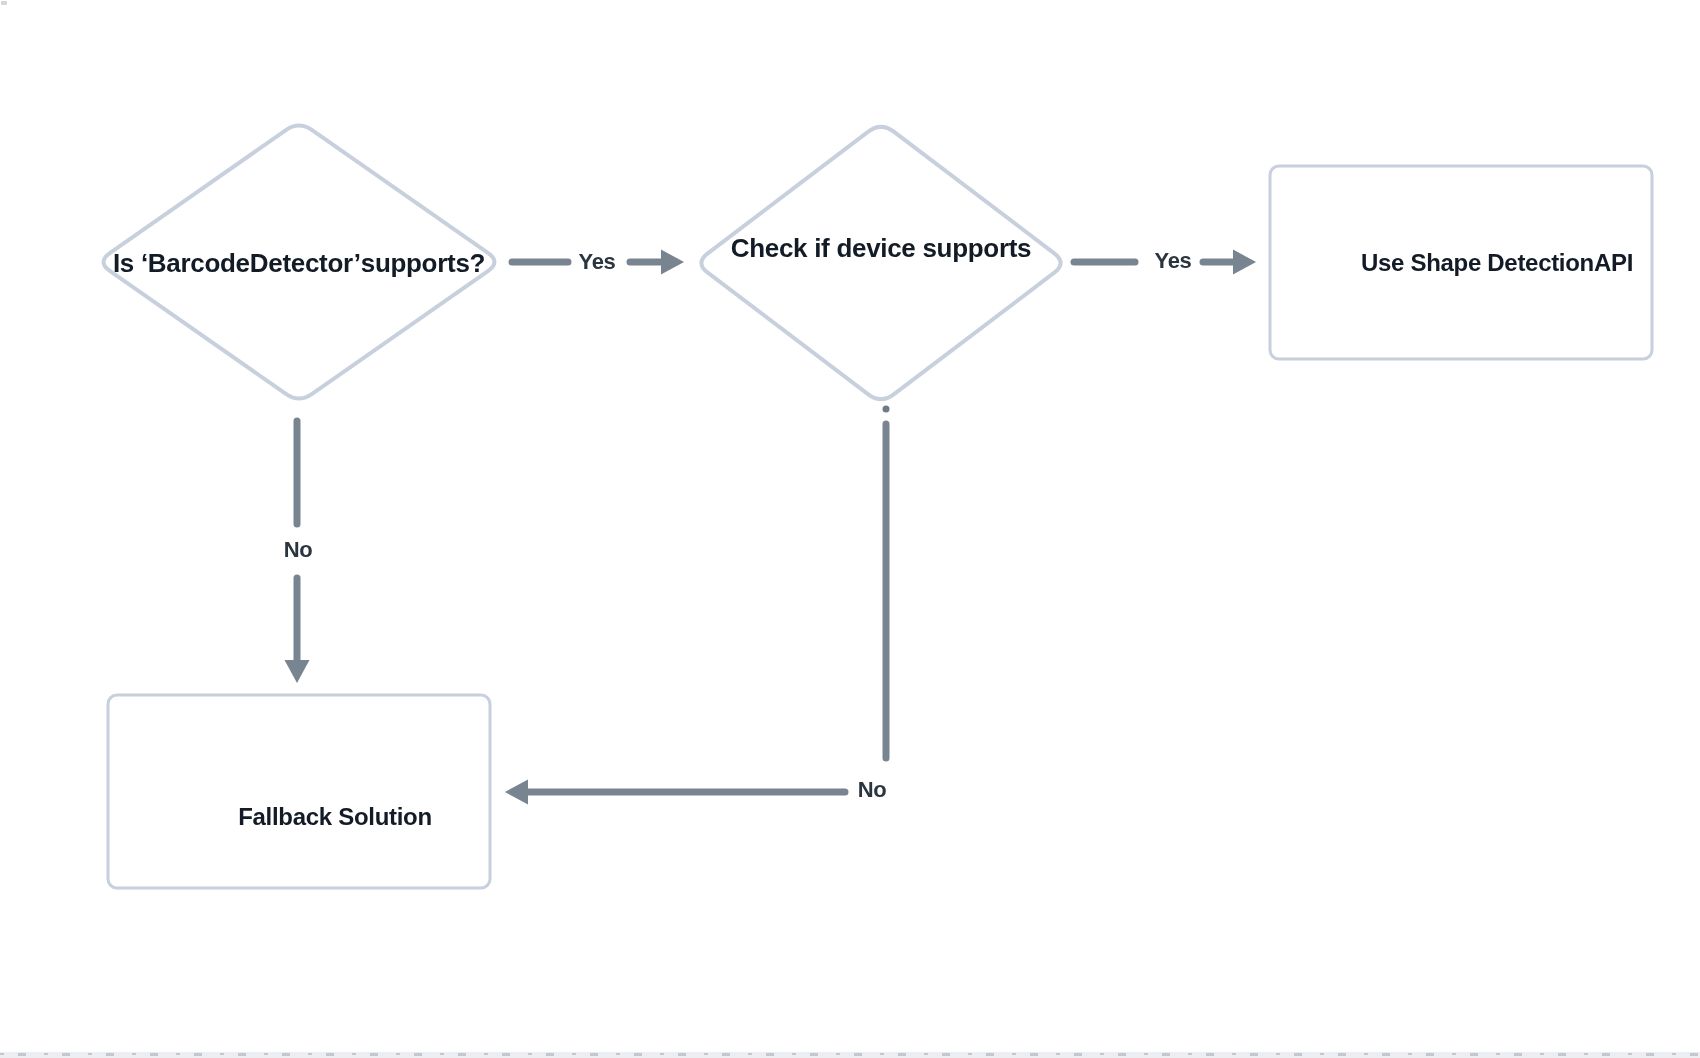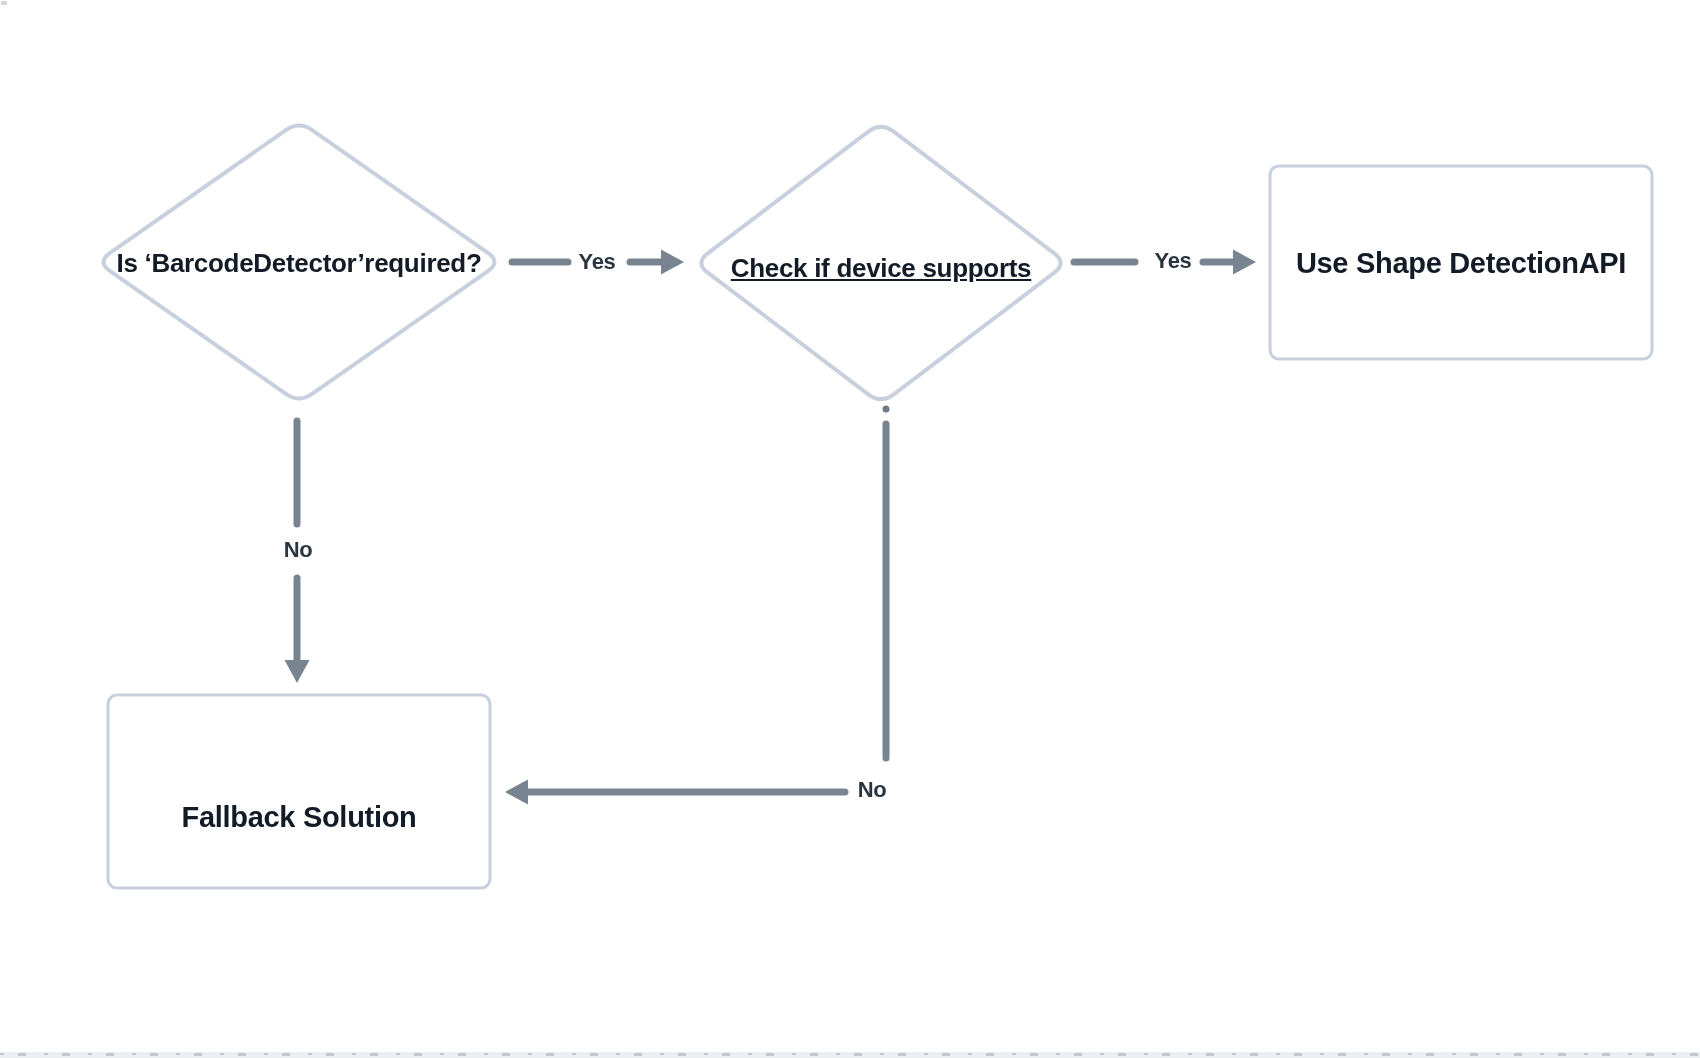"required?" div { text: required -> supports }
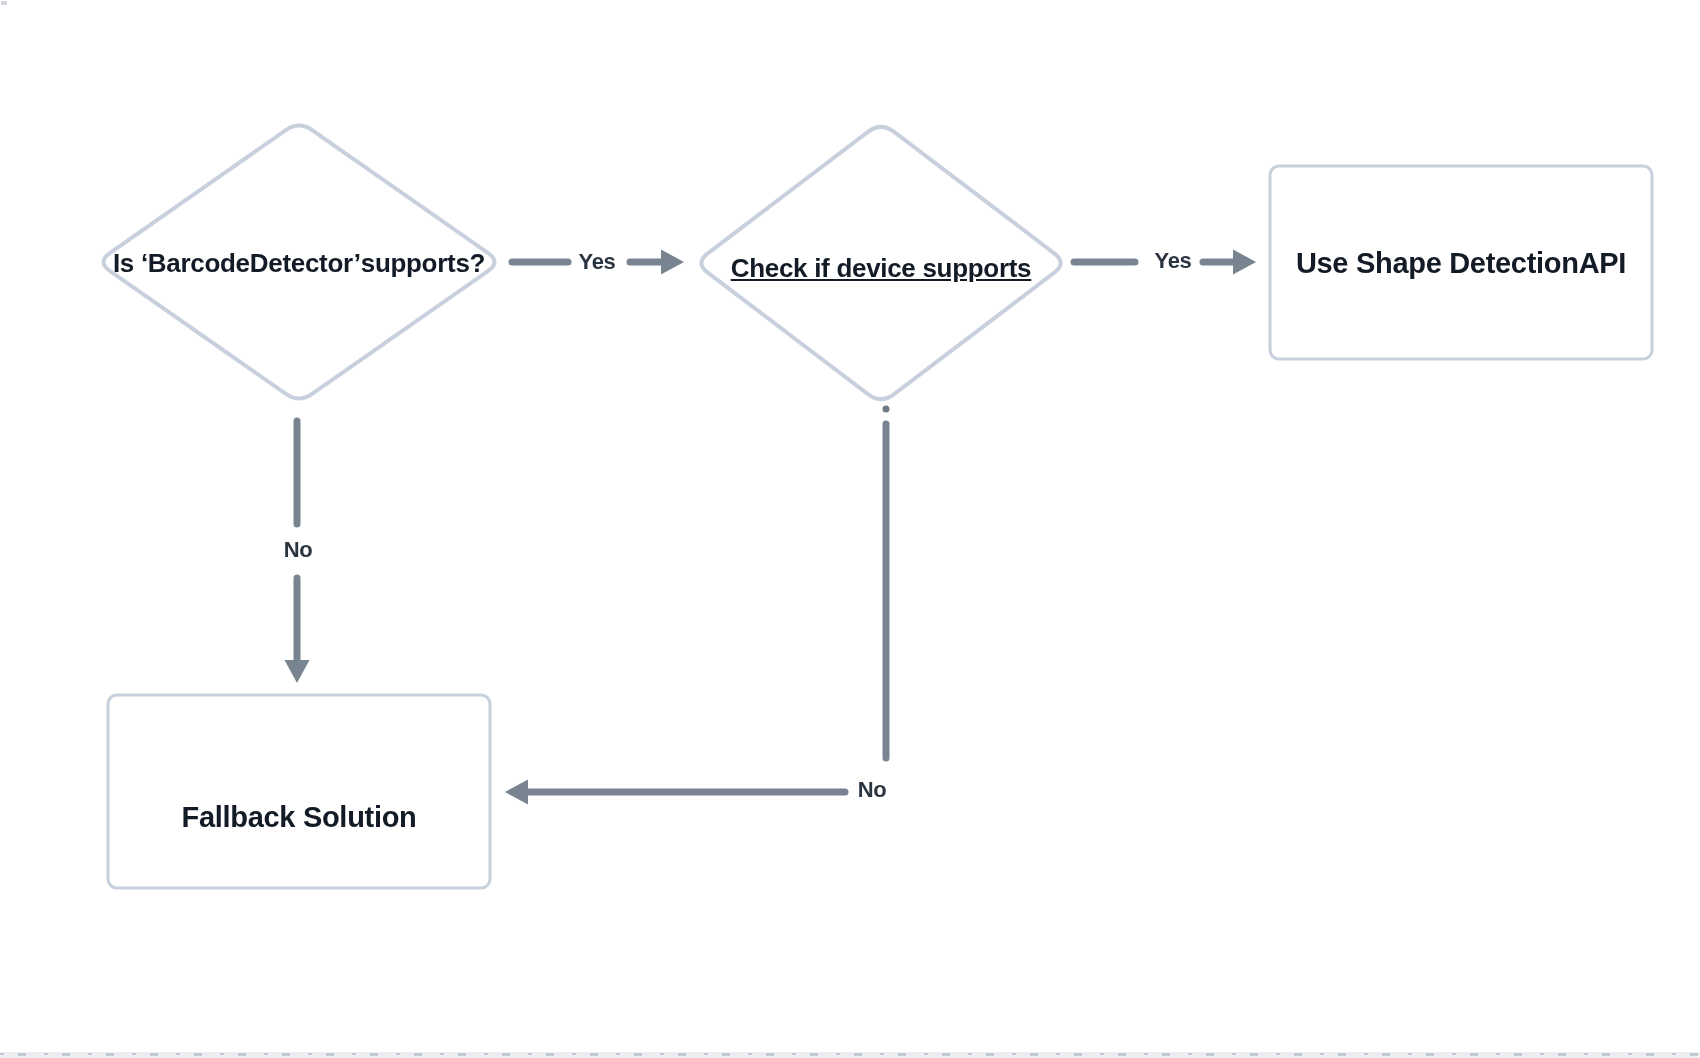"Check if device supports" #label-d2 { text-decoration: underline -> none; top: 268px -> 248px }
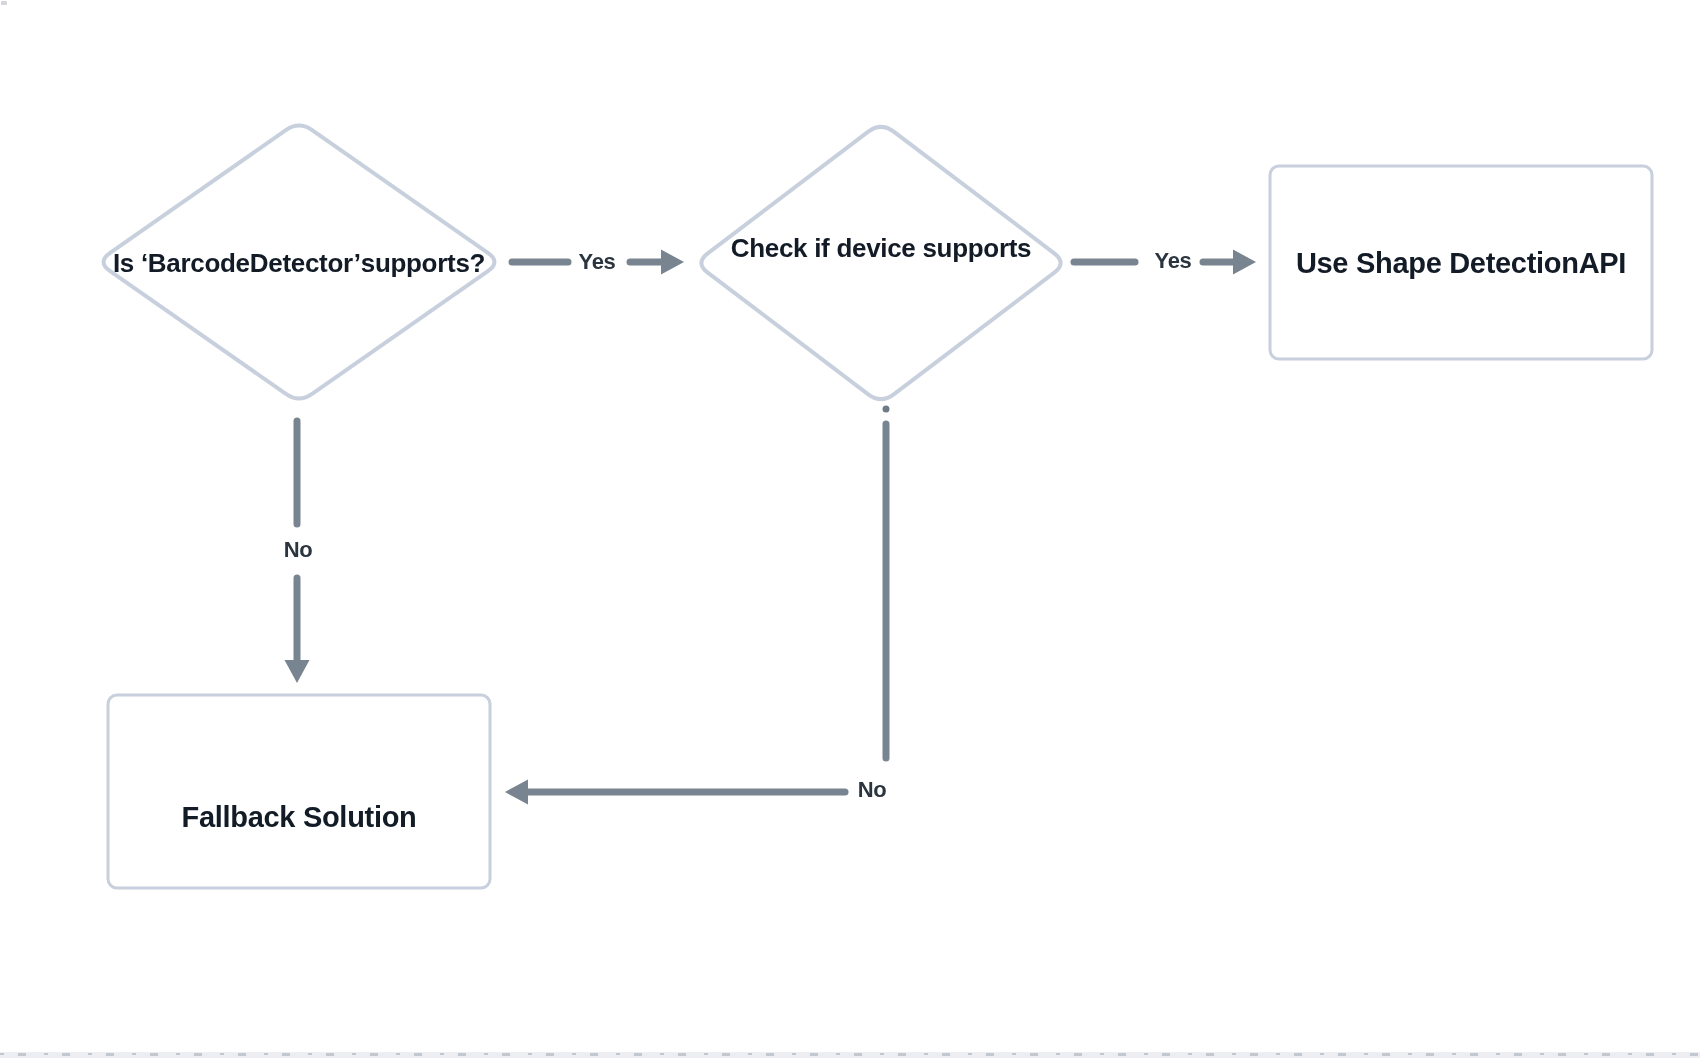"Use Shape Detection" .box-label { font-size: 29px -> 24px; padding-left: none -> 36px }
